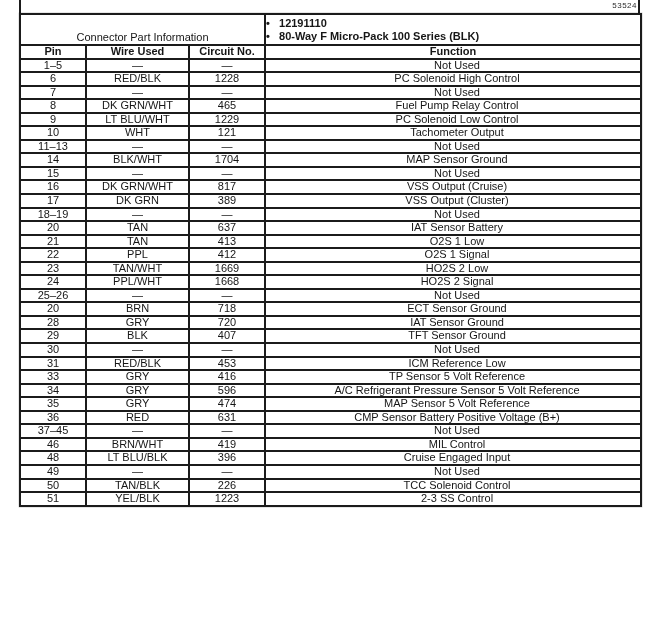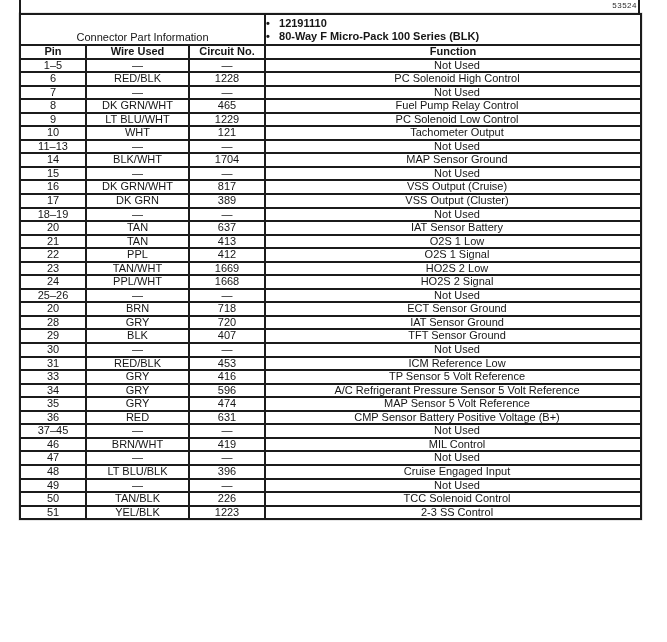"47" tr.data-row { html: <tr> <td>47</td> <td>—</td> <td>—</td> <td>Not Used</td> </tr> -> none }
